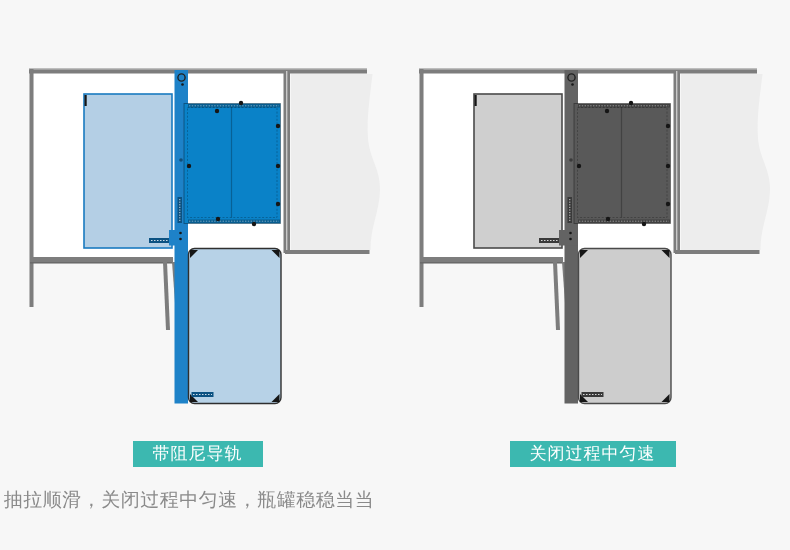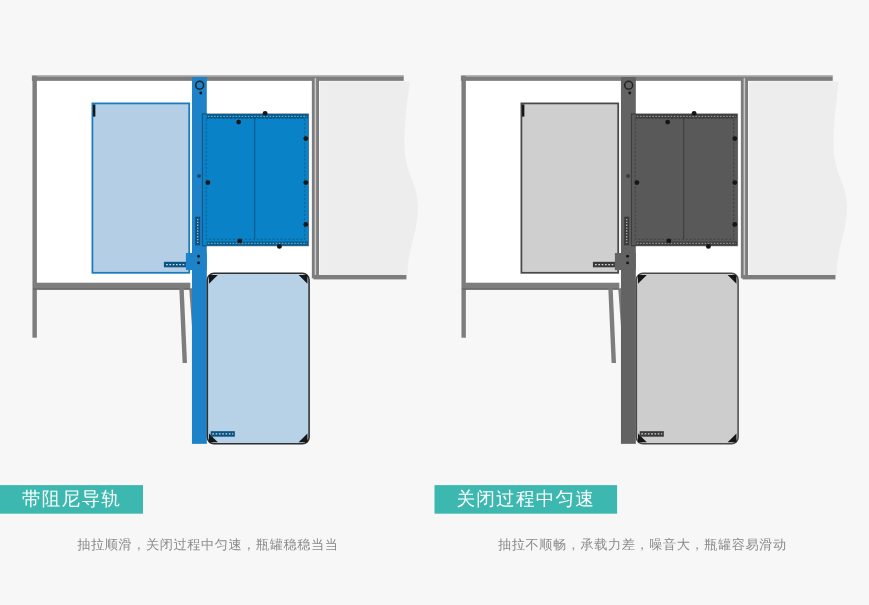"带阻尼导轨" .tag { text-align: none -> center }
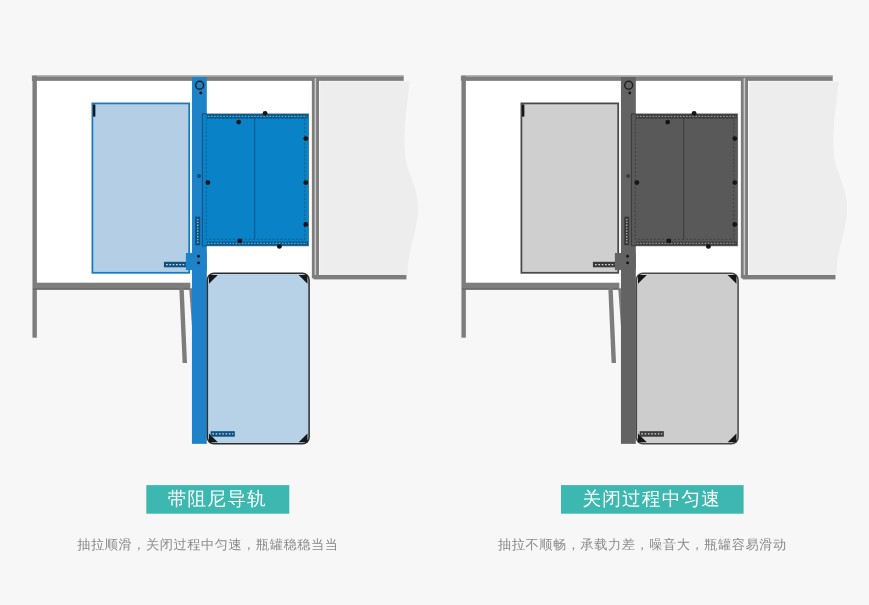"抽拉顺滑，关闭过程中匀速，瓶罐稳稳当当" .caption { font-size: 12px -> 19px }
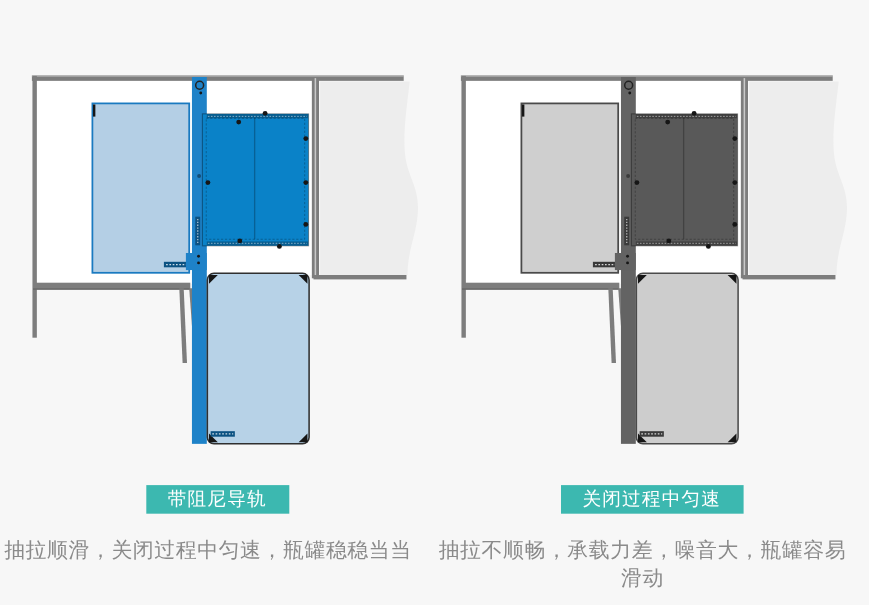"抽拉不顺畅，承载力差，噪音大，瓶罐容易滑动" p.caption { html: <p>抽拉不顺畅，承载力差，噪音大，瓶罐容易滑动</p> -> none }
